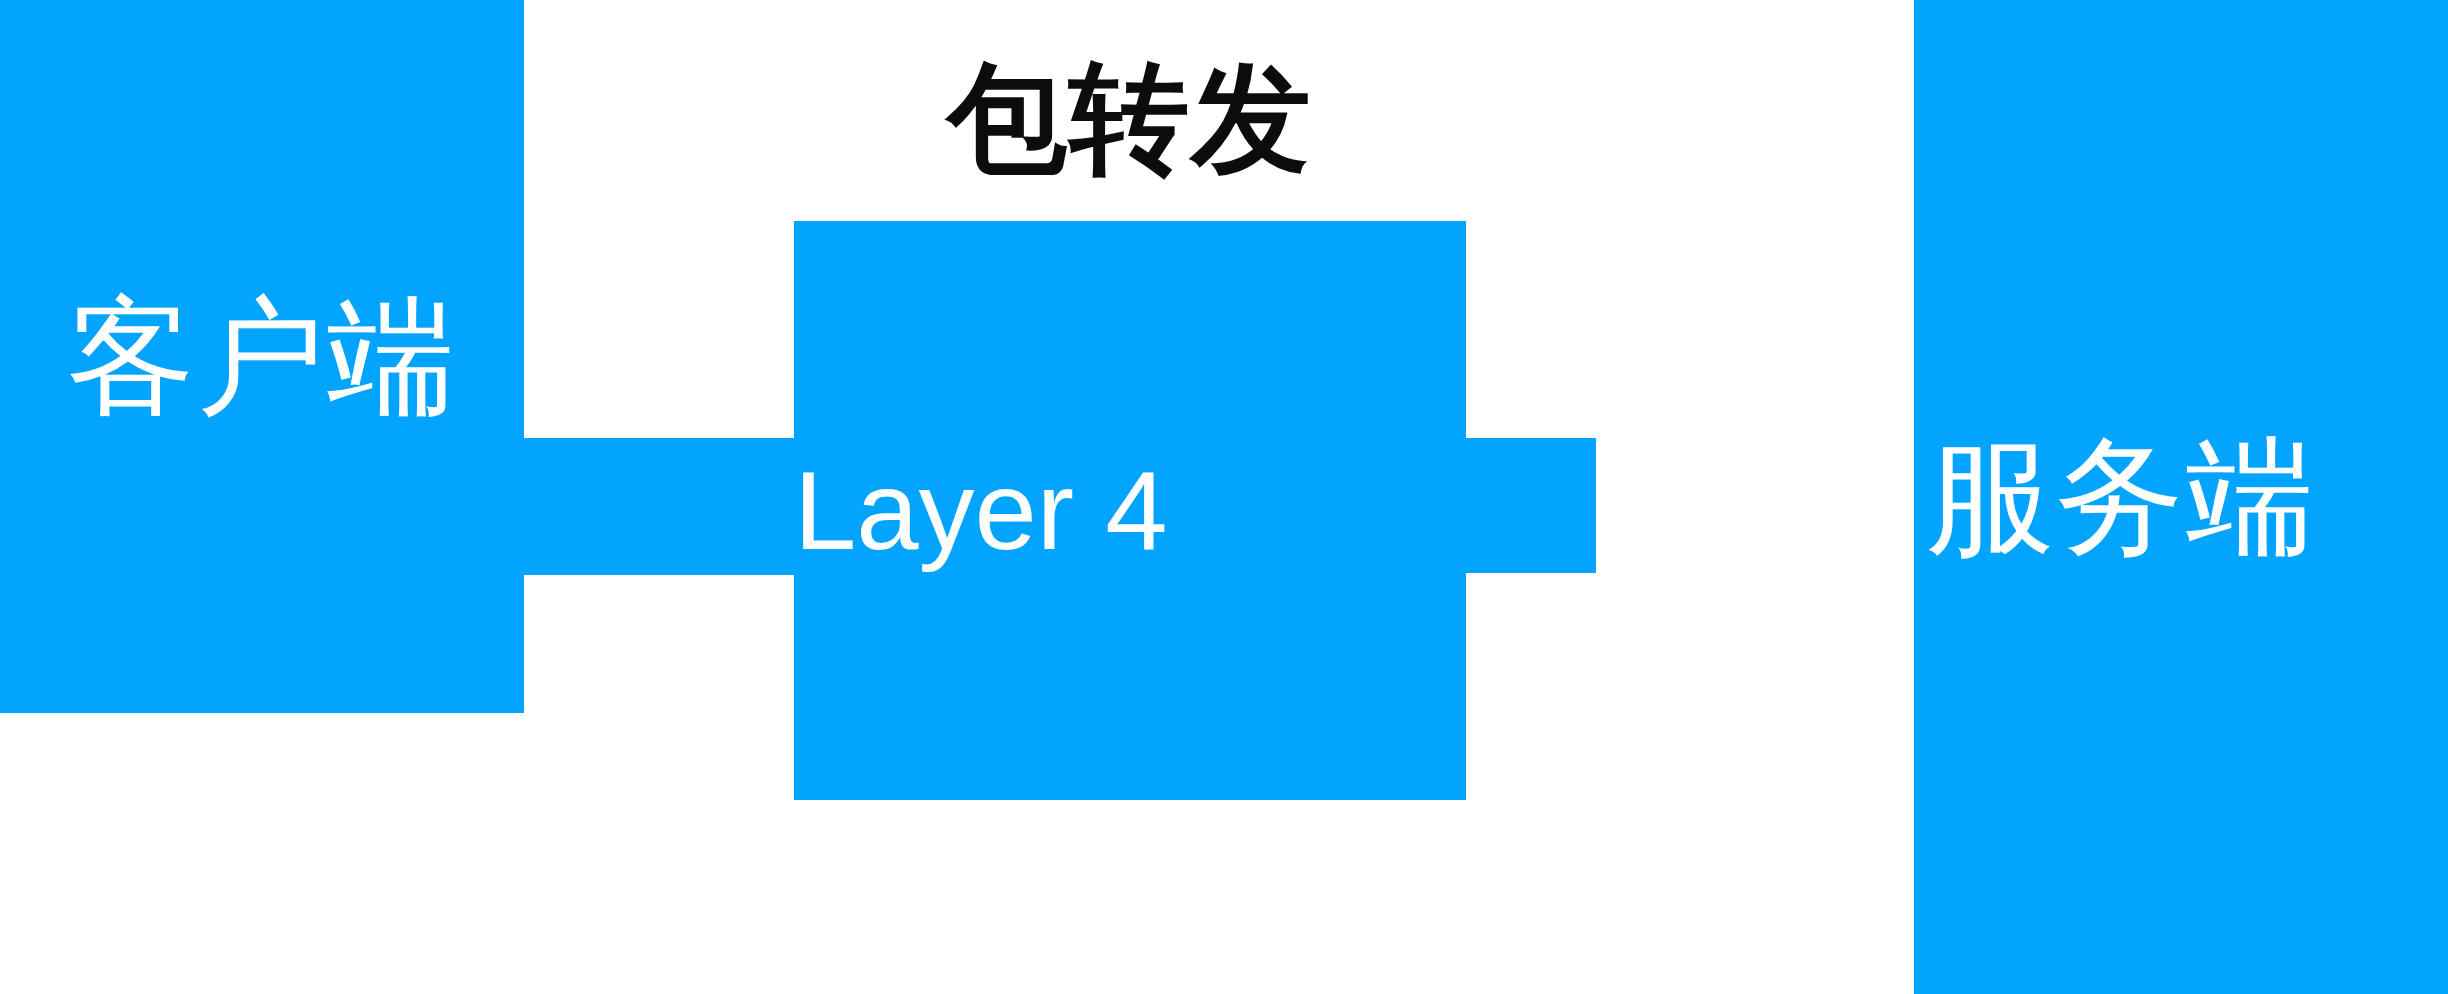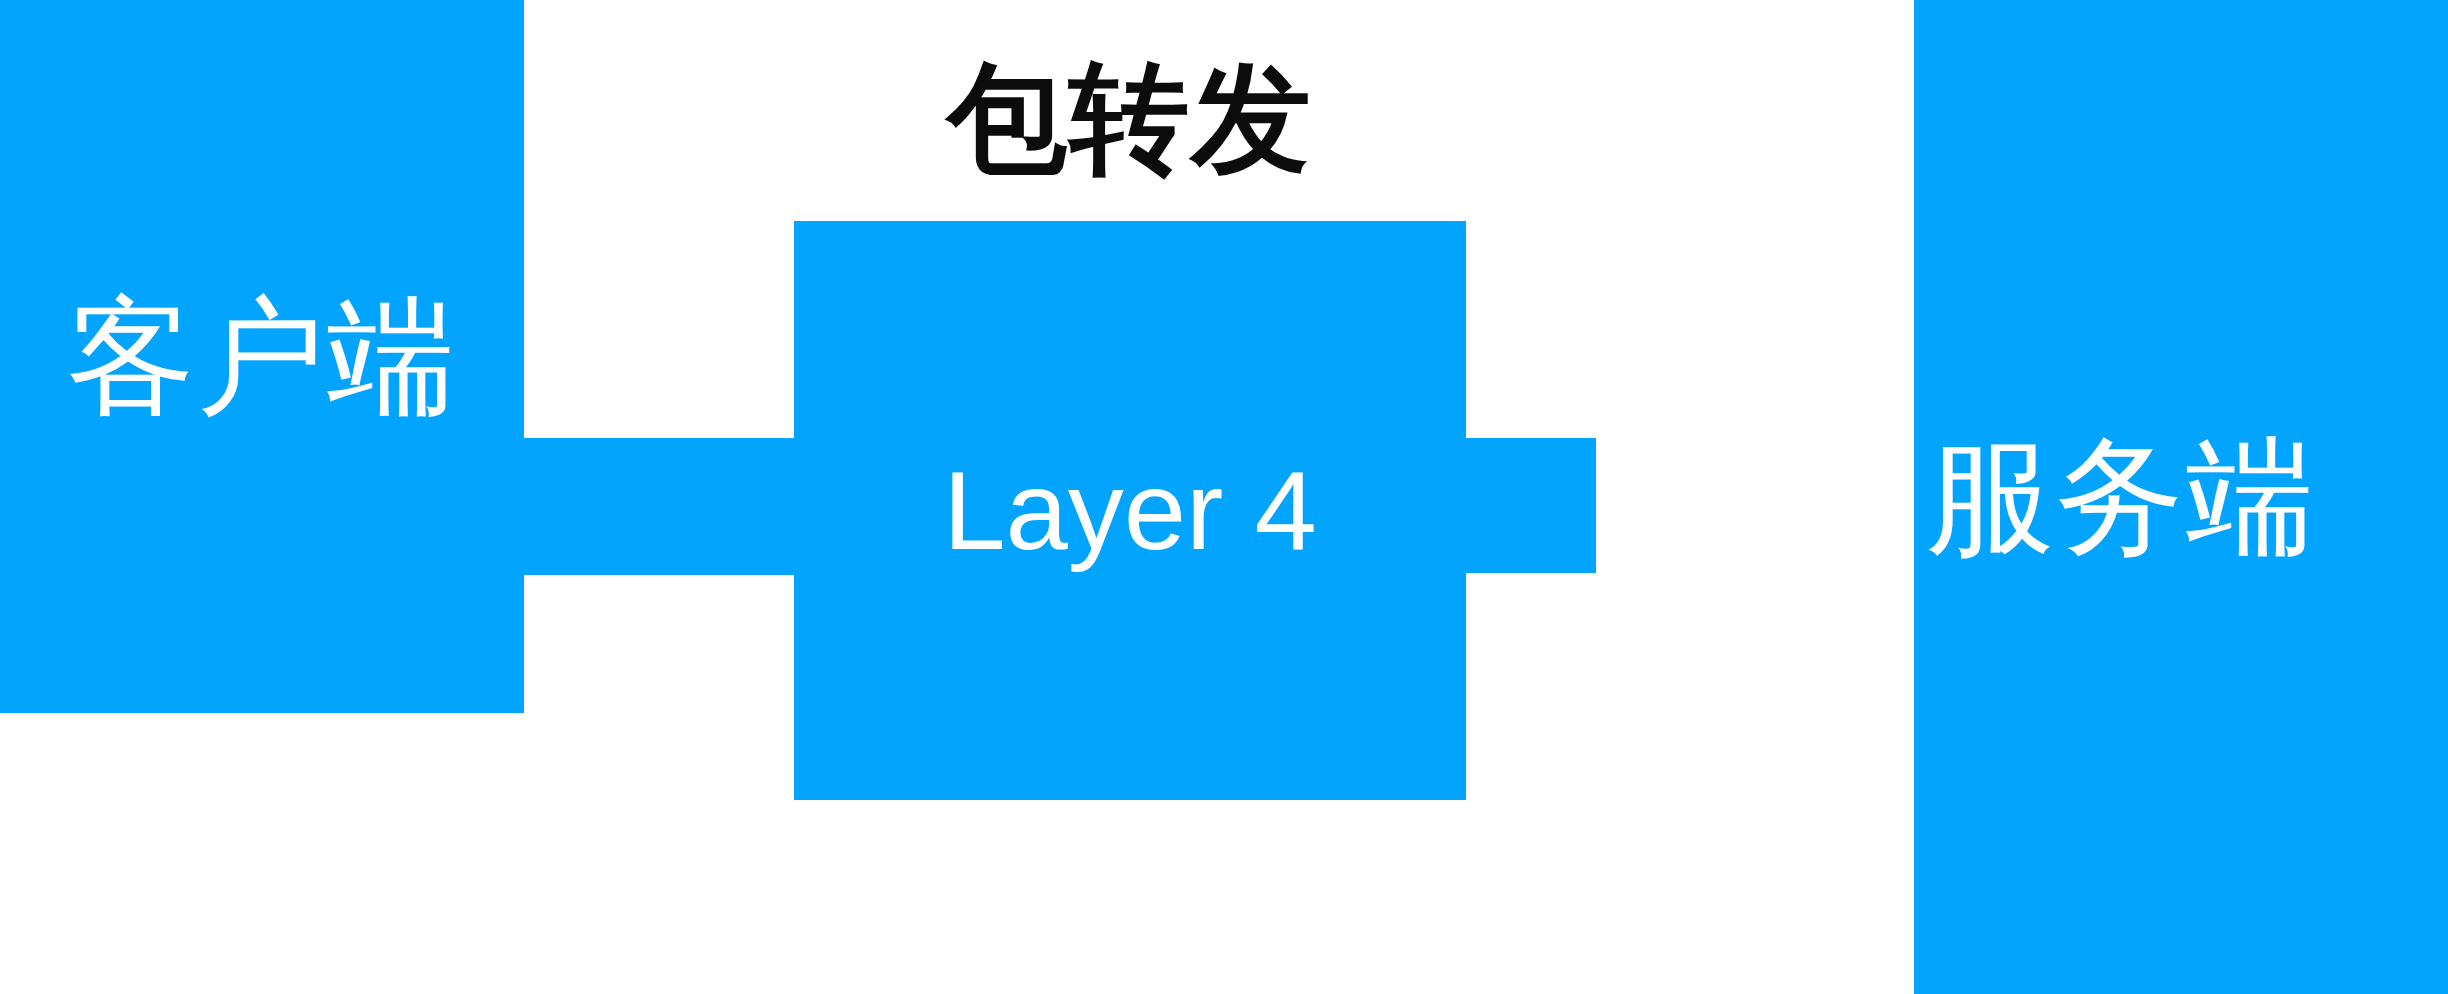"Layer 4" #layer4-node { justify-content: center -> none }
